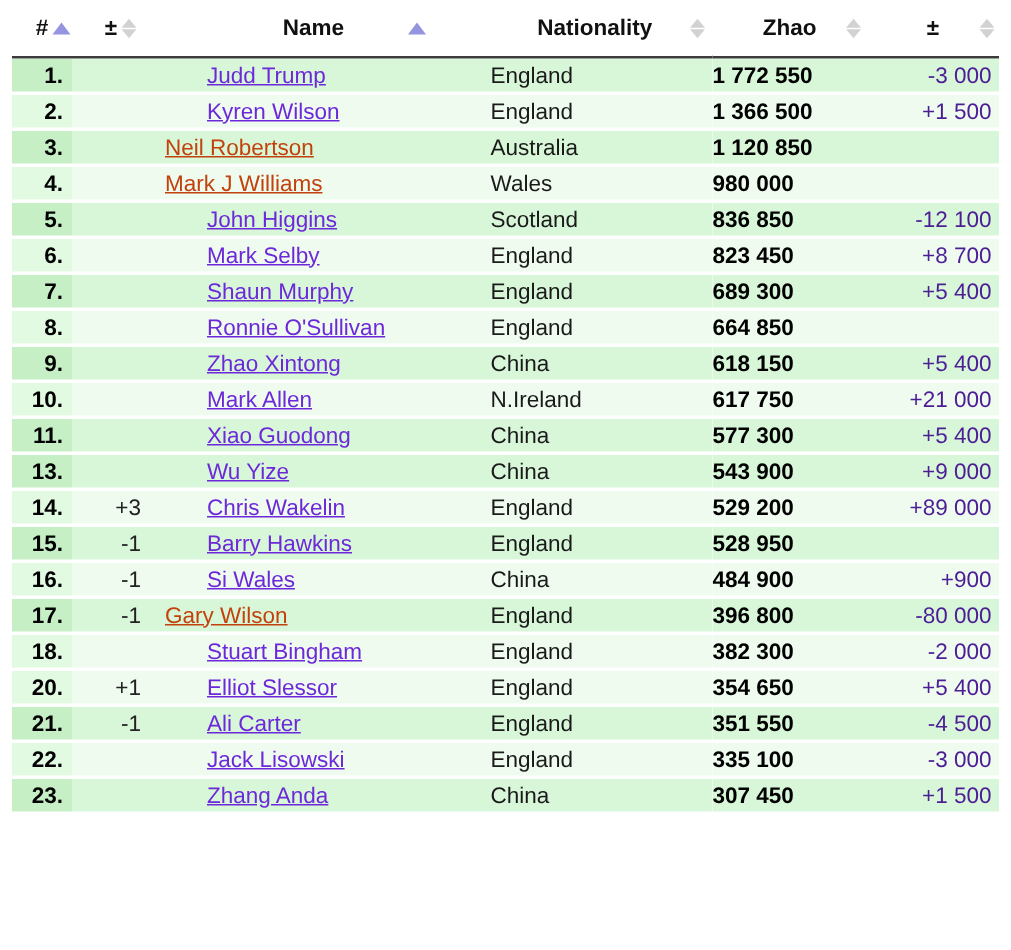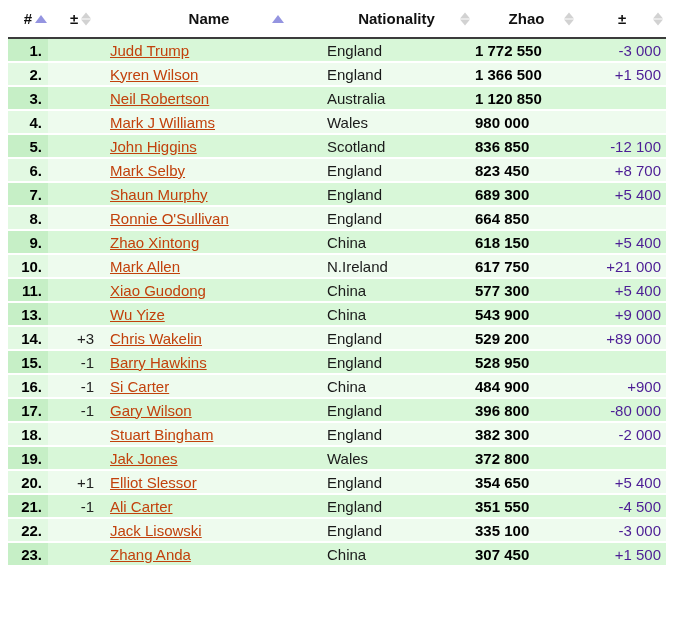"Judd Trump" td.cell-name a.visited { color: #c2410c -> #6d28d9; margin-left: none -> 28px }
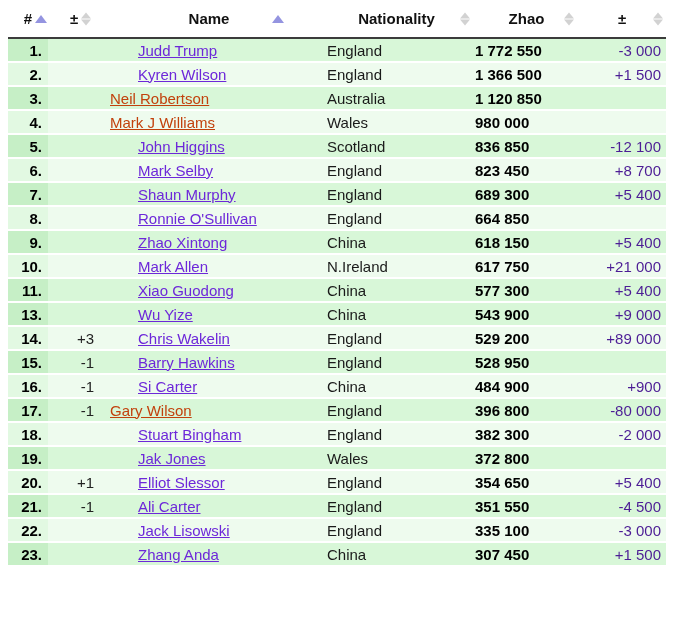"Si Carter" a.visited { text: Carter -> Wales }
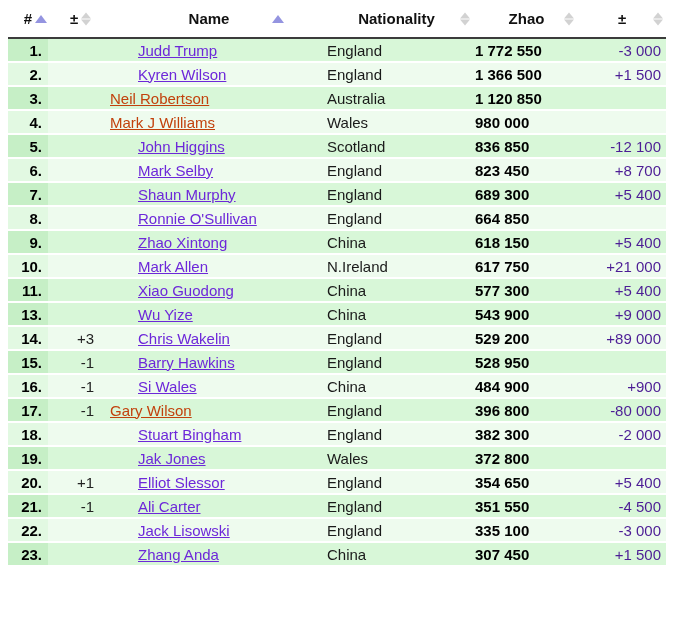"19." tr.odd { html: <tr> <td>19.</td> <td></td> <td><a>Jak Jones</a></td> <td>Wales</td> <td>372 800</td> <td></td> </tr> -> none }
